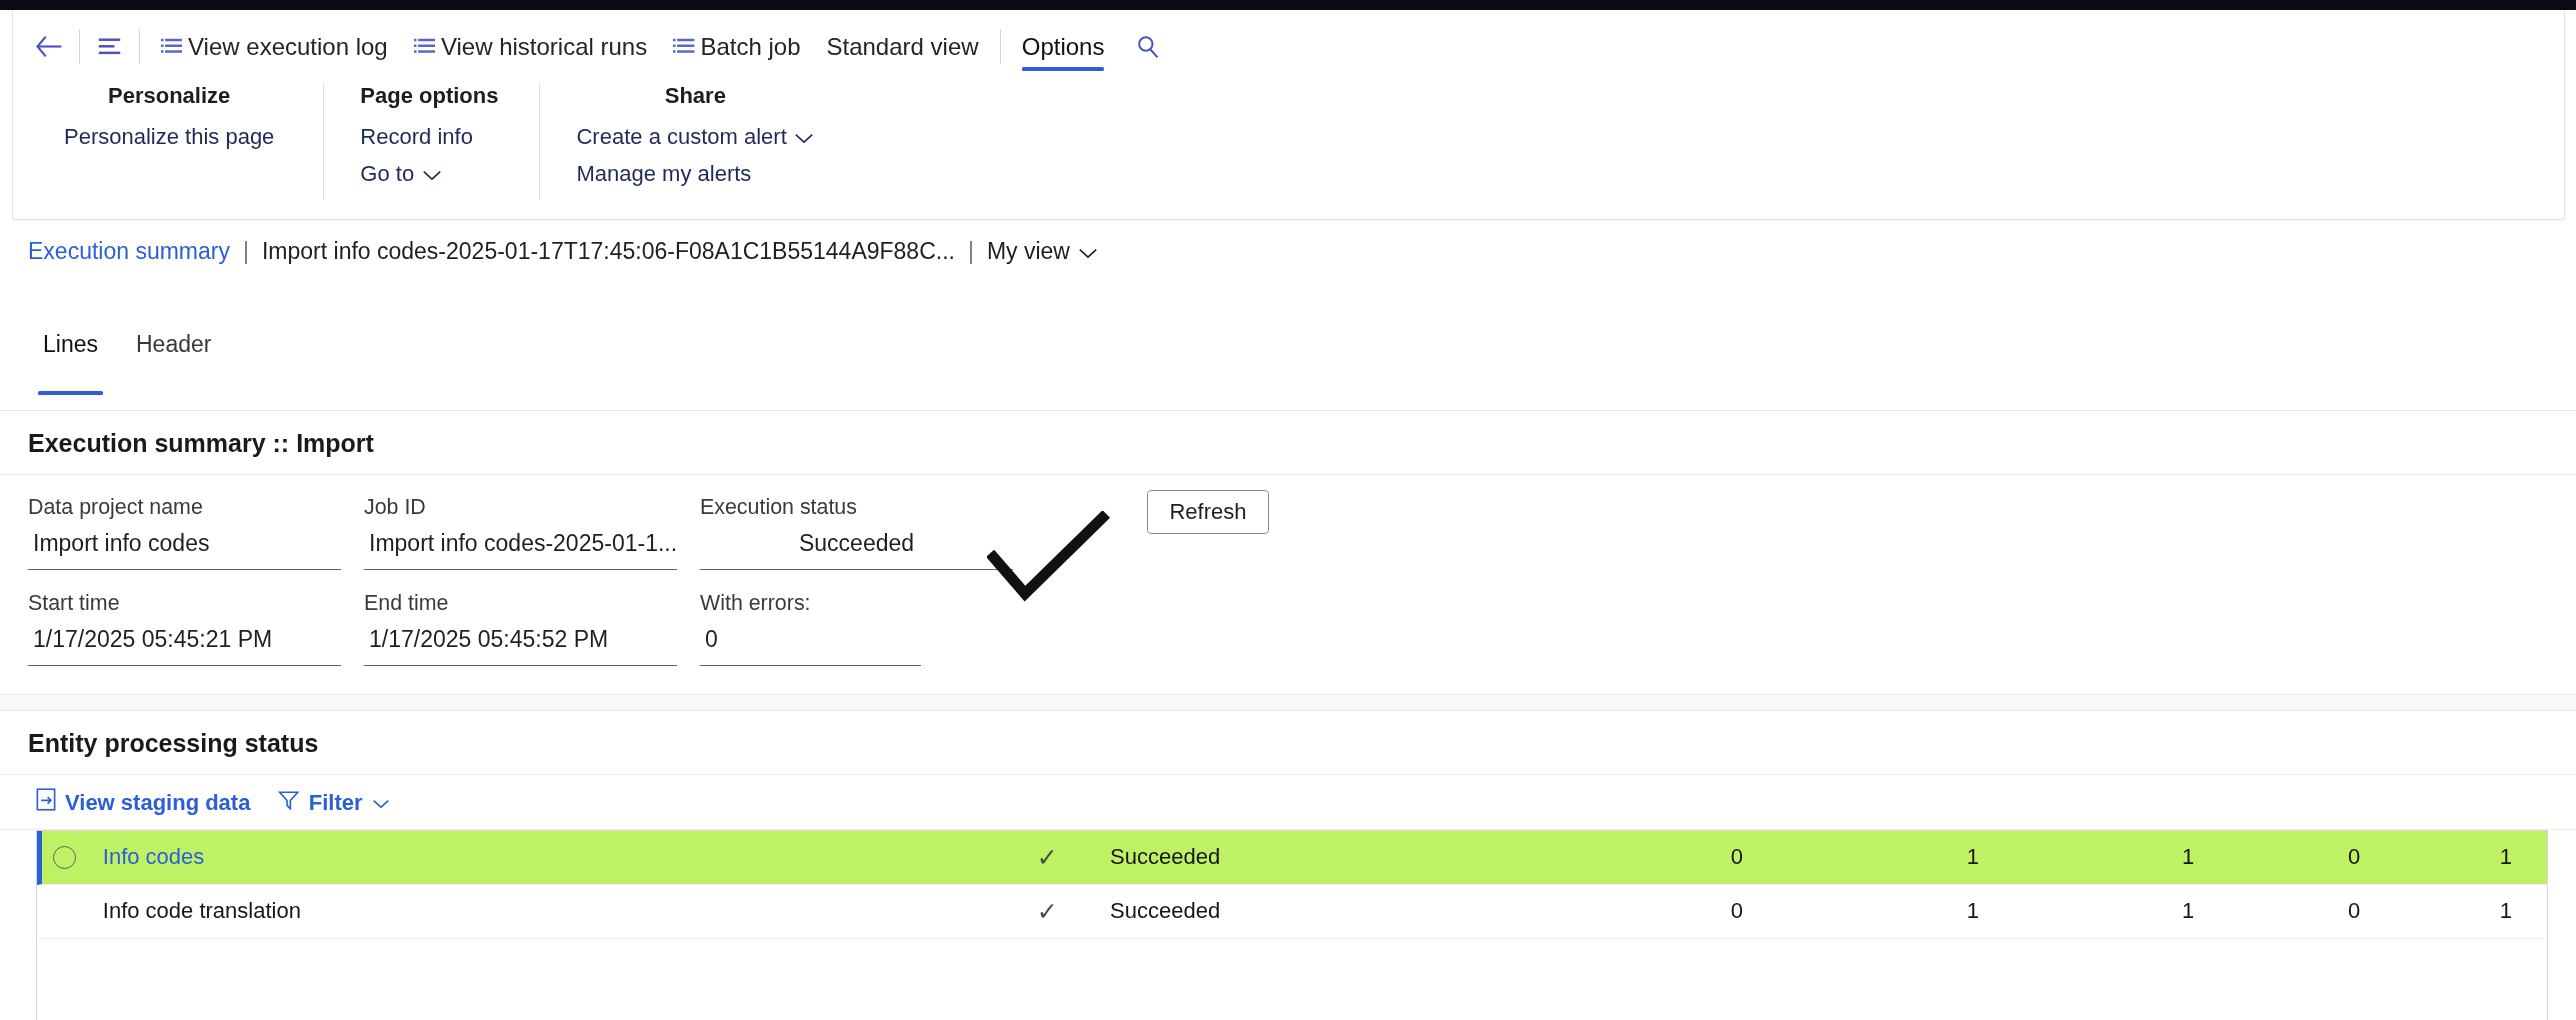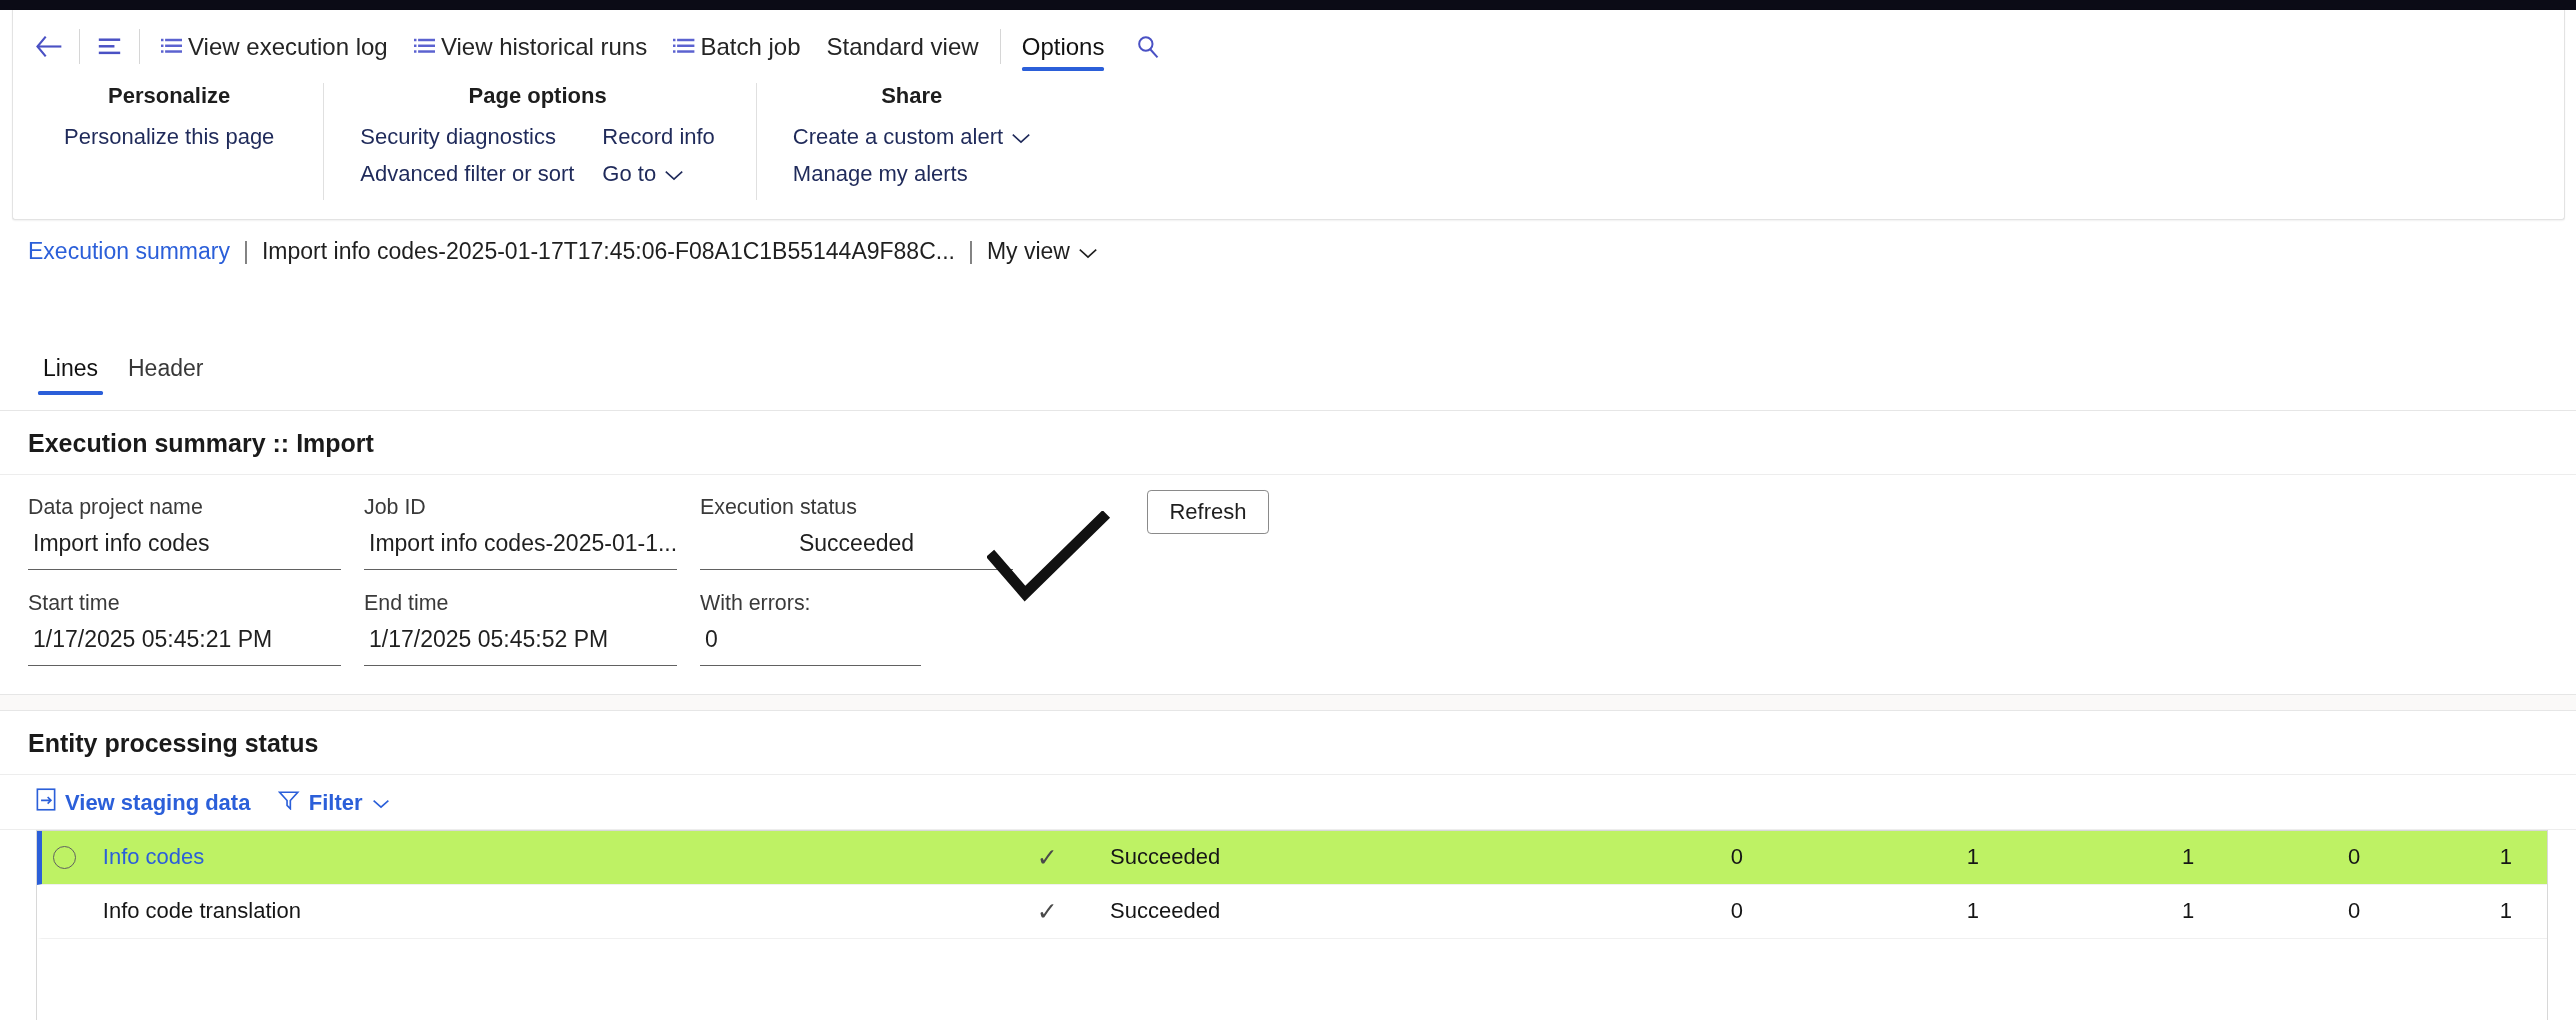"Security diagnostics" div.rgroup-col { html: <div> <div> <span>Security diagnostics</span> </div> <div> <span>Advanced filter or sort</span> </div> </div> -> none }
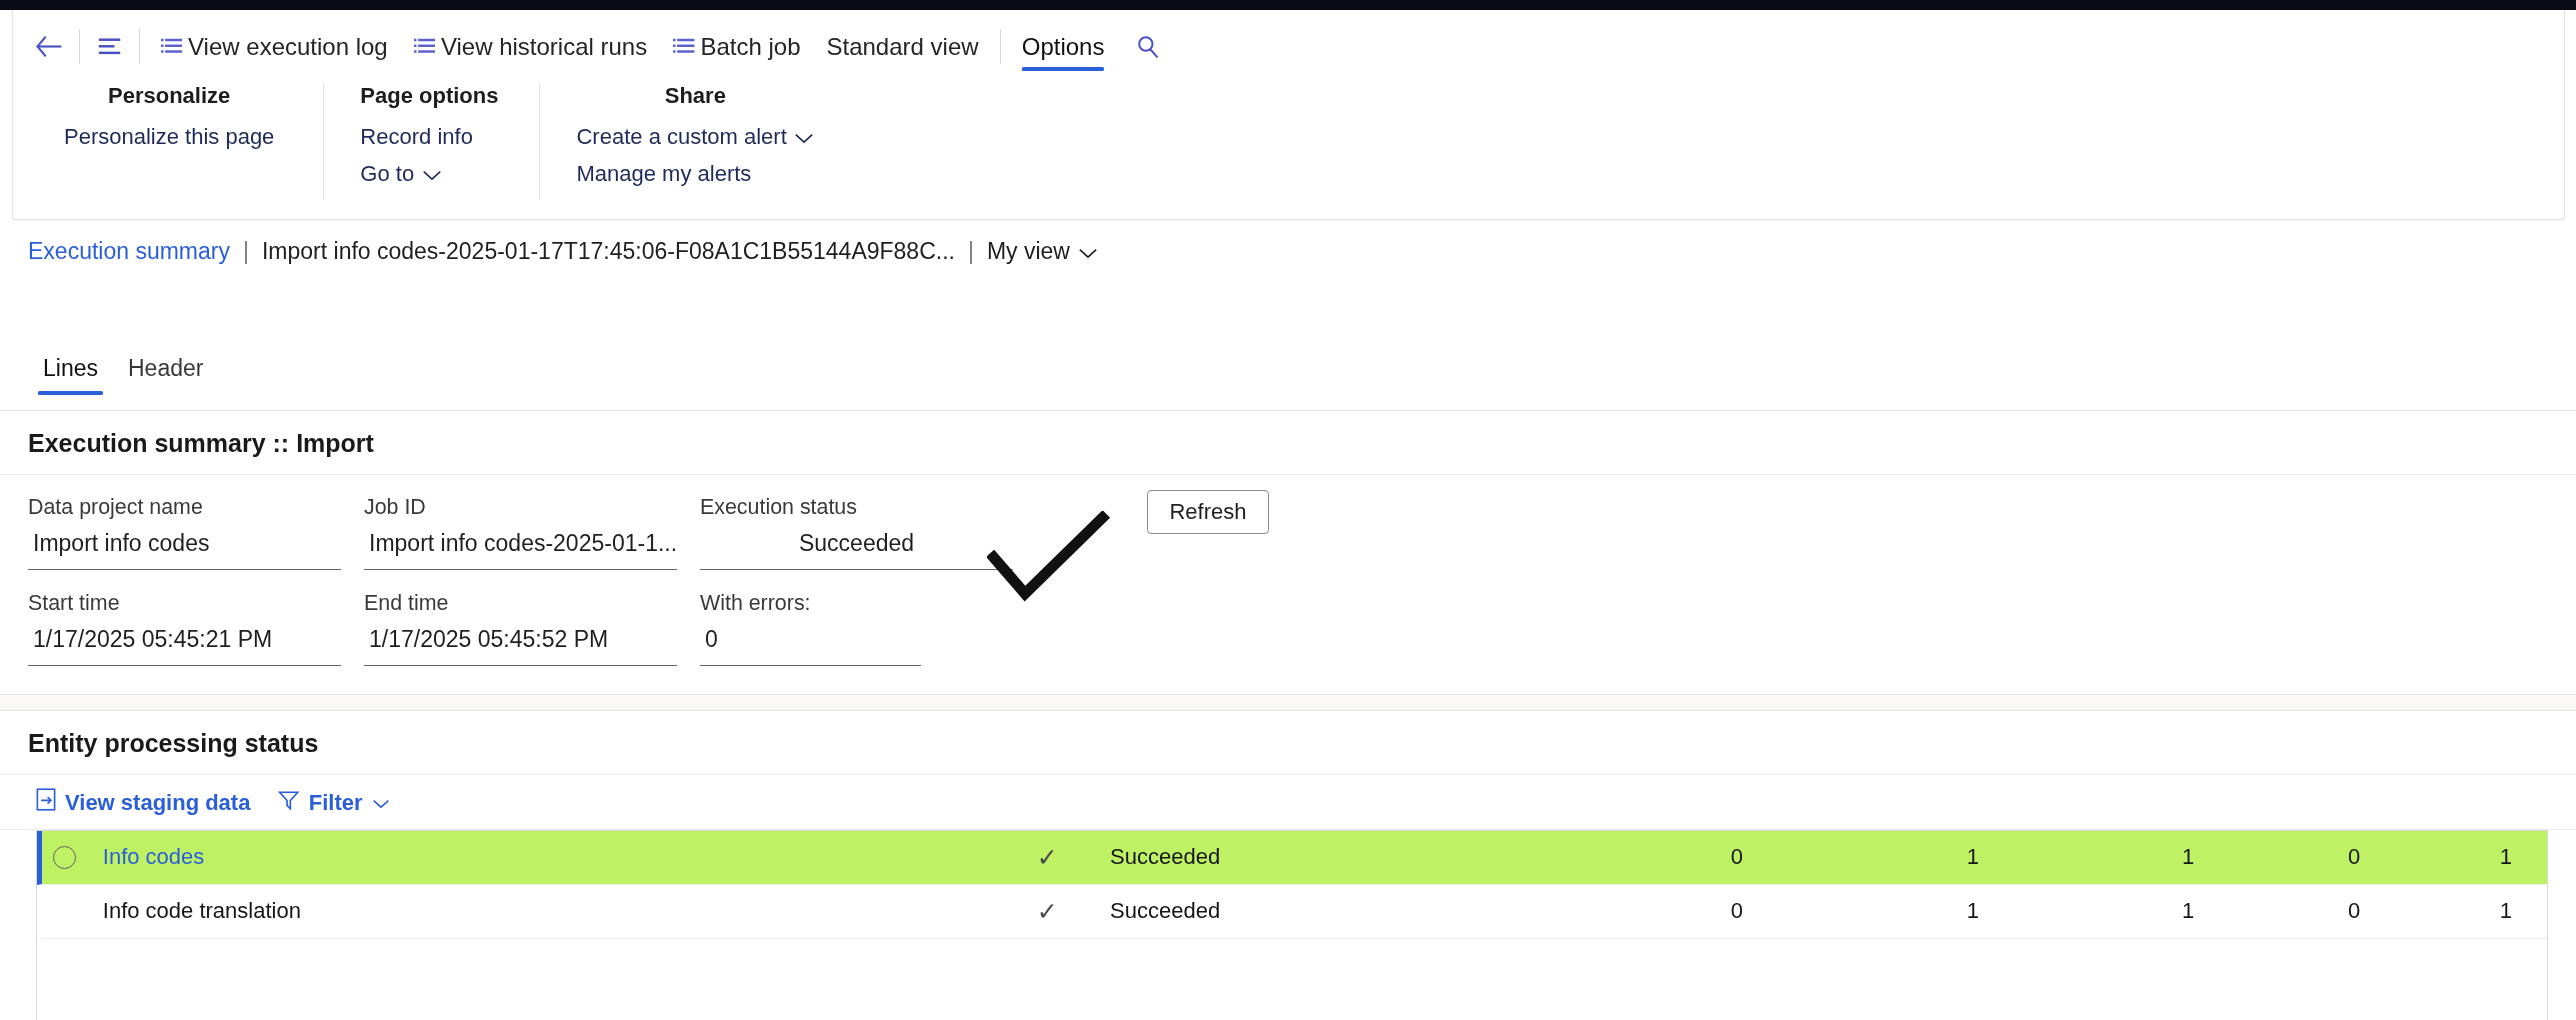"Lines" .tabbar { align-items: flex-end -> none; gap: 0 -> 8px }
